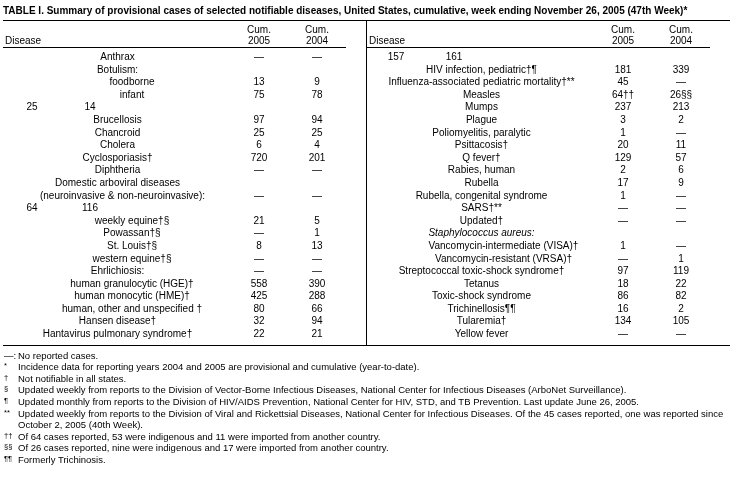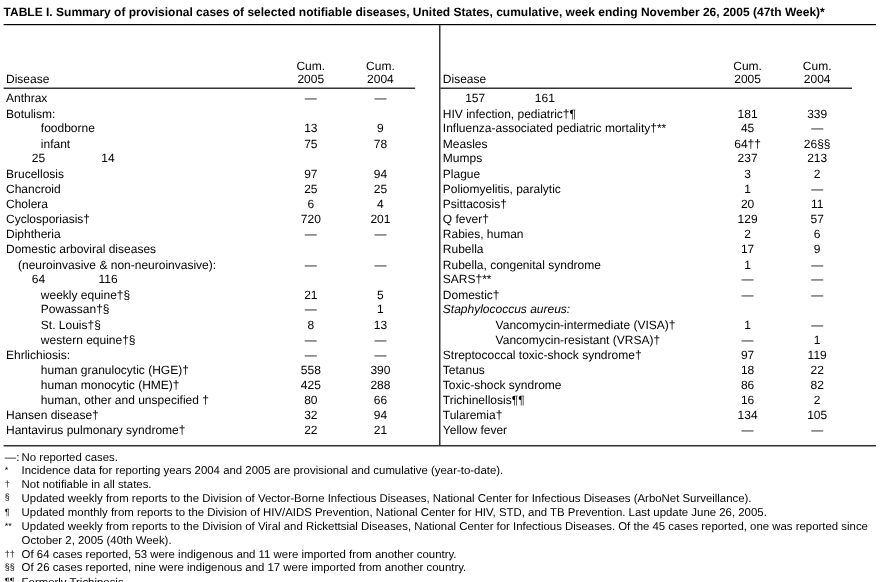"Cum." .col-head { margin-top: 26px -> none }
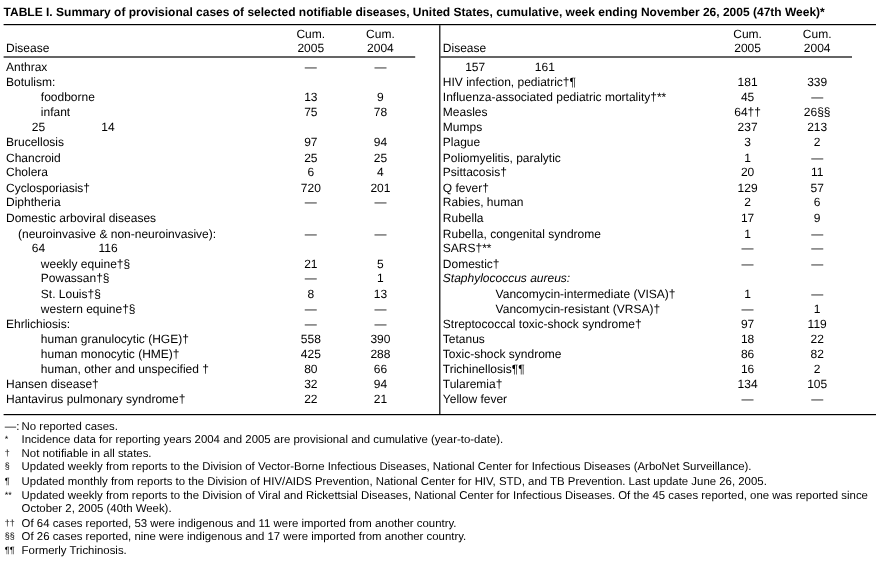"Anthrax" .row .label { text-align: none -> center }
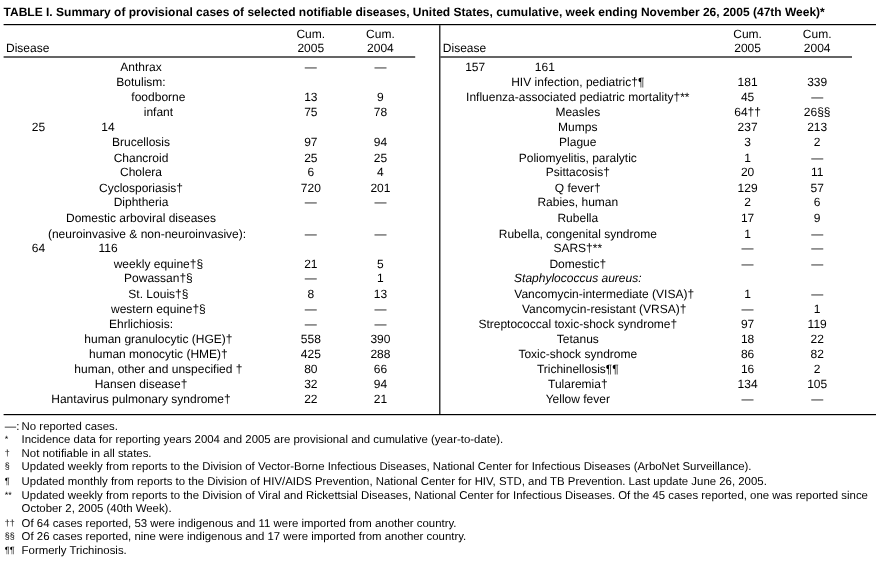"Domestic†" span.label { text: Domestic -> Updated }
